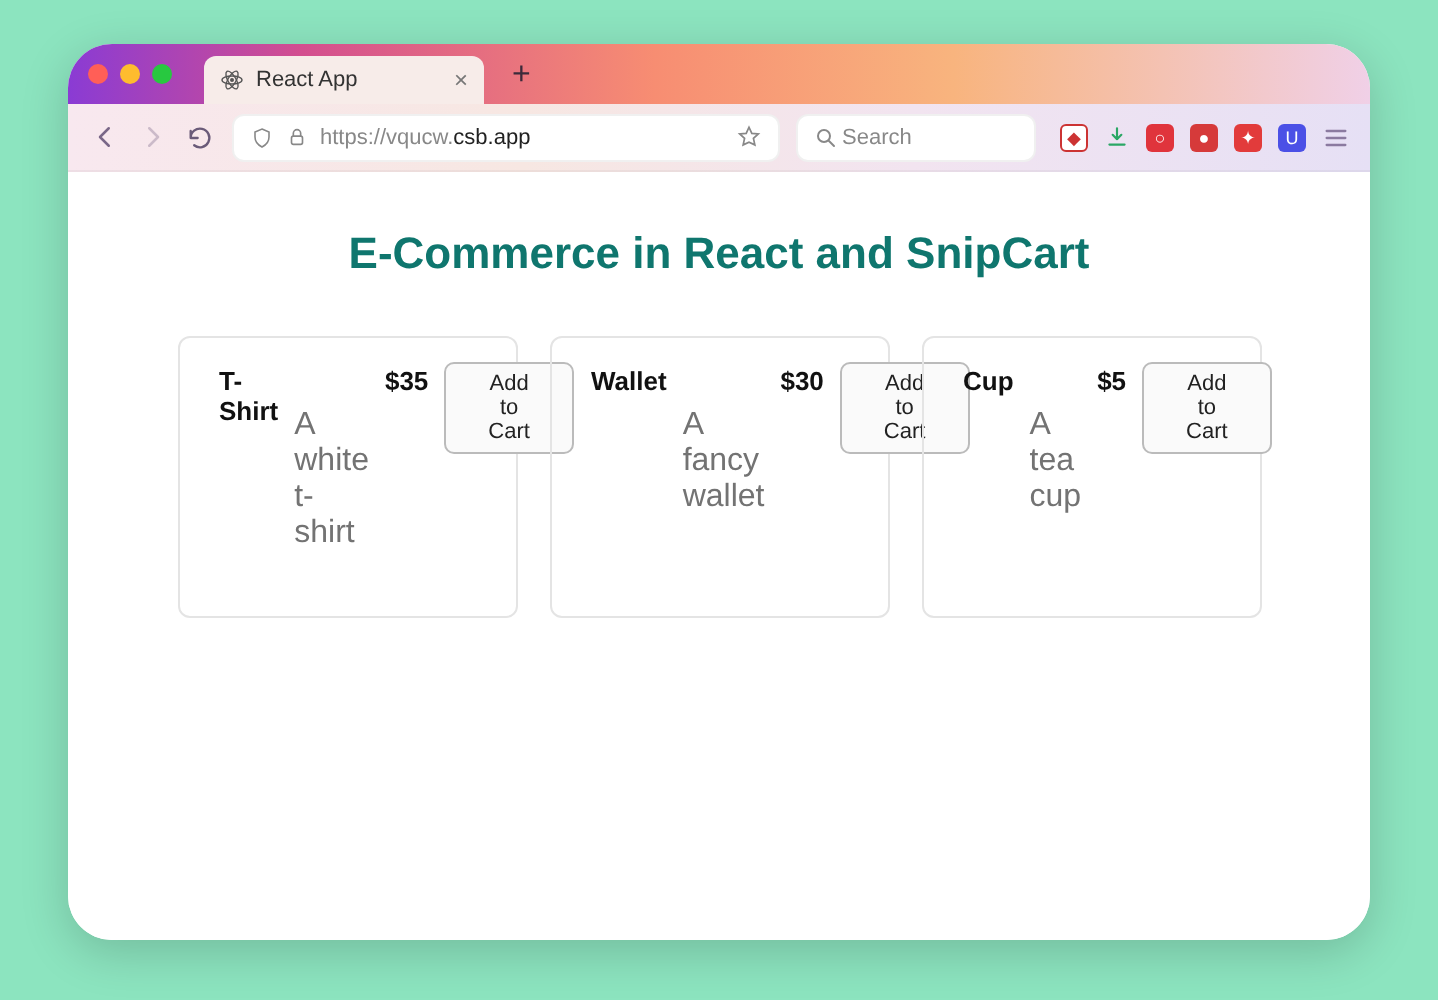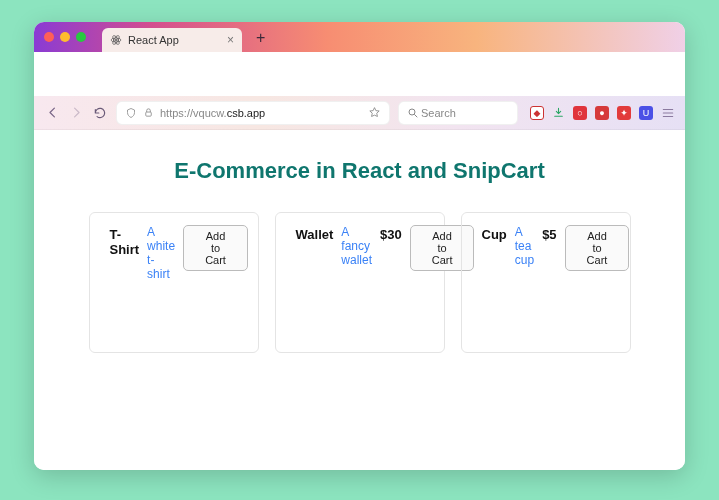"React App" .browser { border-radius: 10px -> 22px }
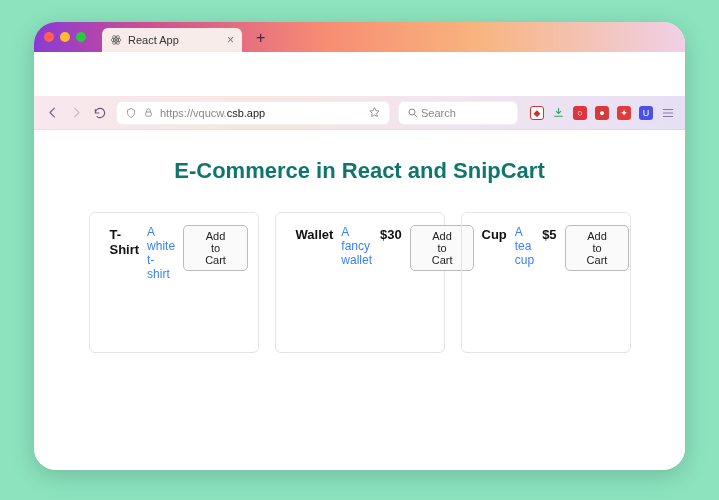"https://vqucw.csb.app" .urlbar { margin-top: 44px -> none }
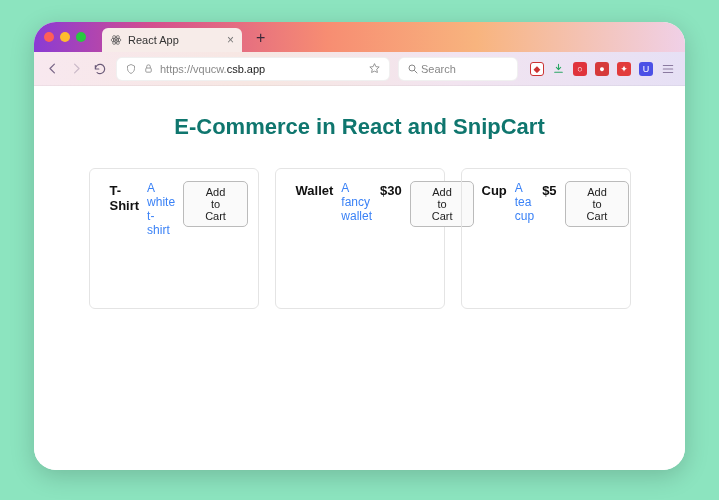"$35" div.prod-price { html: none -> <div>$35</div> }
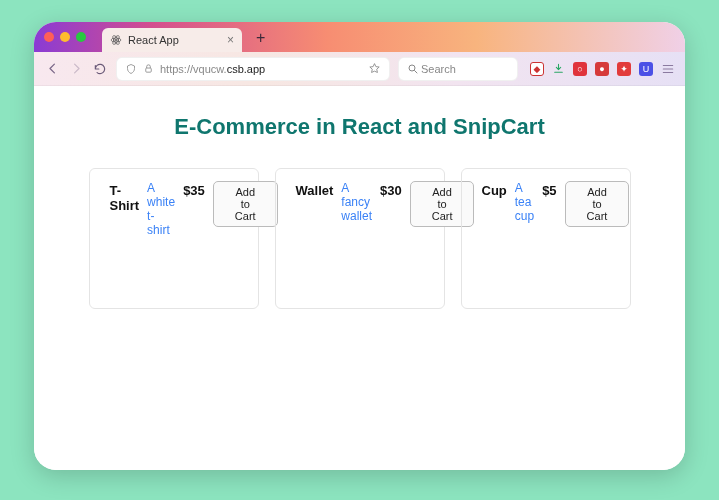"A white t-shirt" .prod-desc { color: #3b82f6 -> #737373; font-size: 12px -> 16px; margin-top: none -> 23px }
